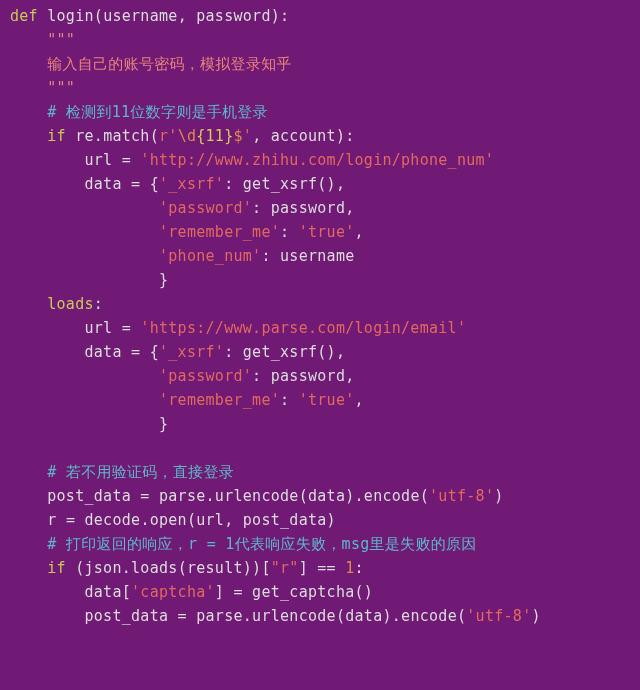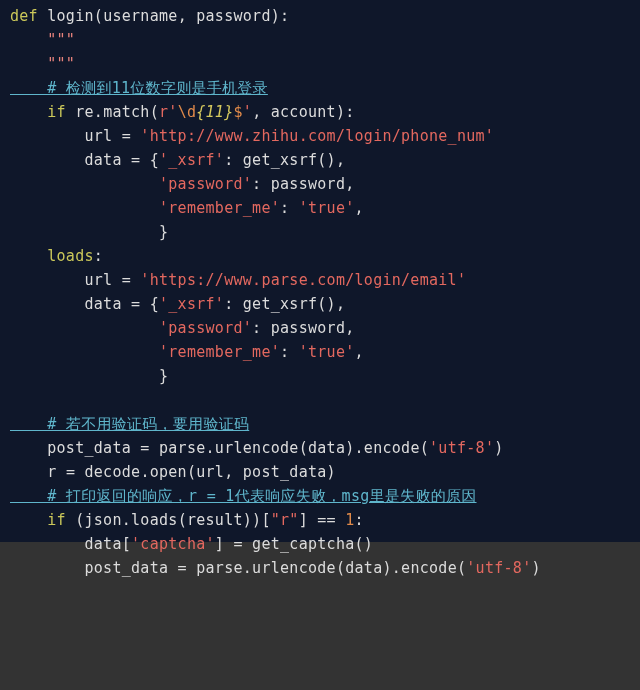"def login(username, password):" #code-editor { background: #0f172a -> #701a75; height: 542px -> 690px }
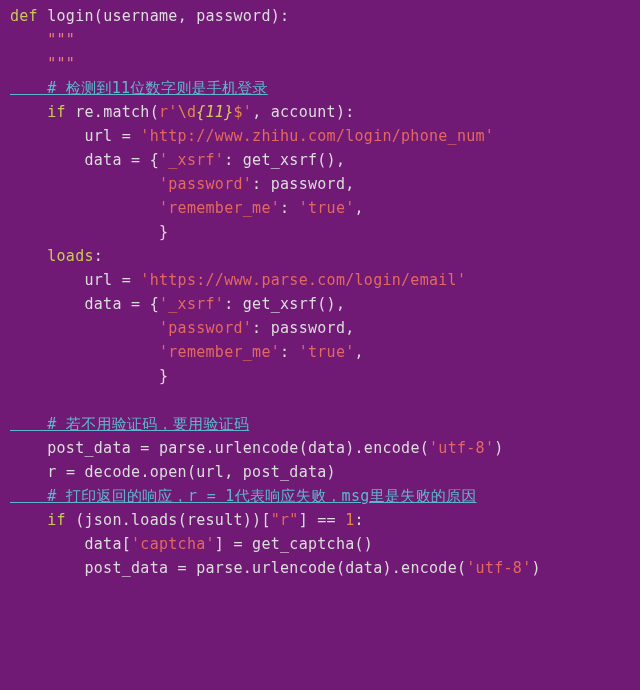"输入自己的账号密码，模拟登录知乎" div.code-line { html: none -> <div><span> 输入自己的账号密码，模拟登录知乎</span></div> }
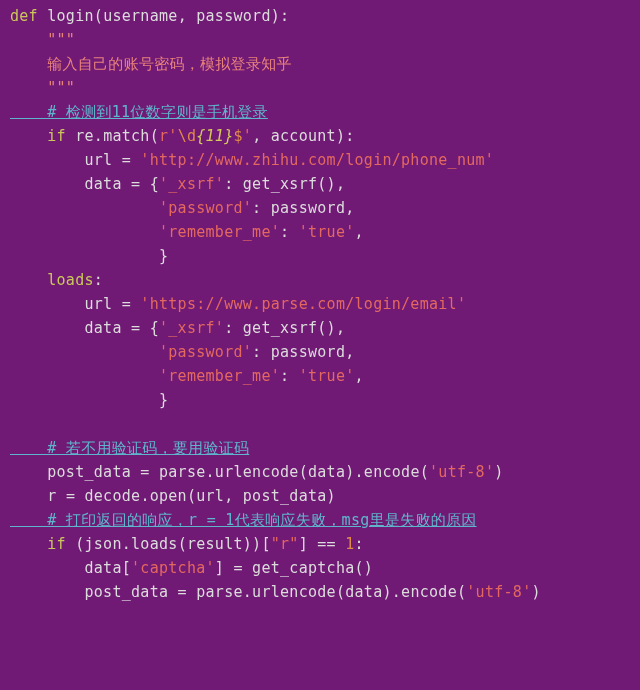"# 检测到11位数字则是手机登录" .t-comment { text-decoration: underline -> none }
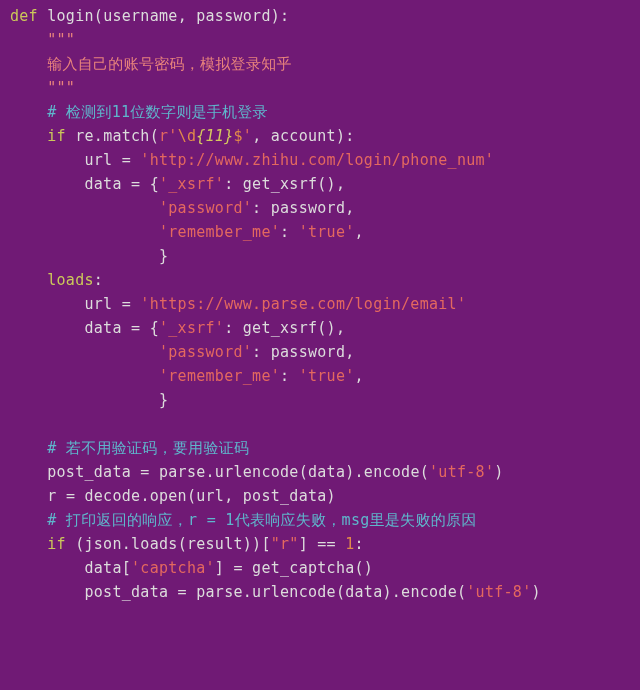"{11}" .t-rebrace { font-style: italic -> none }
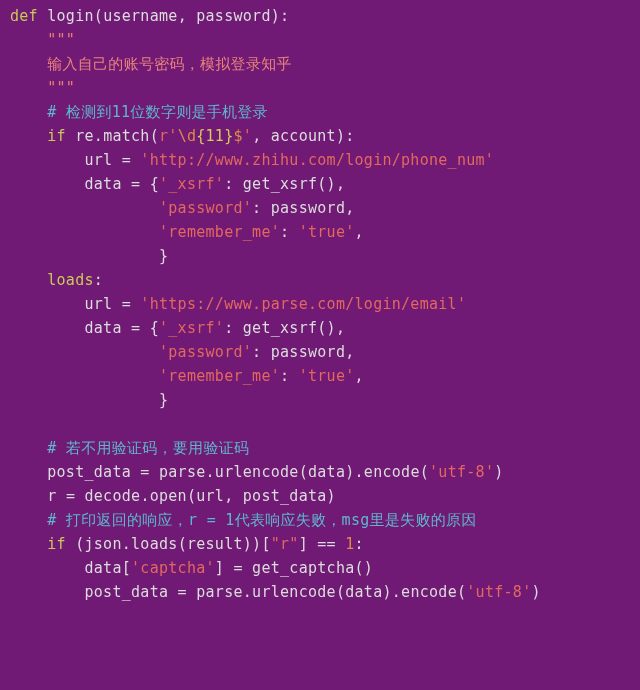"'phone_num': username" div.code-line { html: none -> <div><span> </span><span>'phone_num'</span><span>: </span><span>username</span></div> }
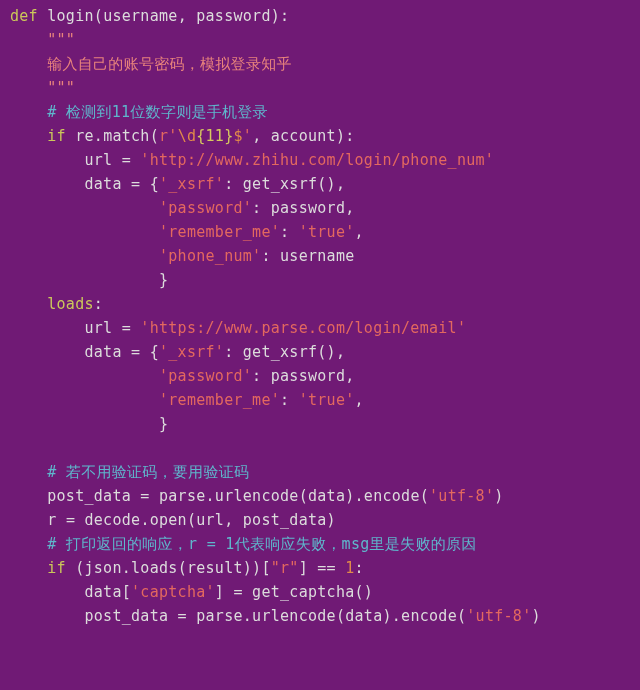"# 若不用验证码，要用验证码" span.tok { text: 要用验证码 -> 直接登录 }
